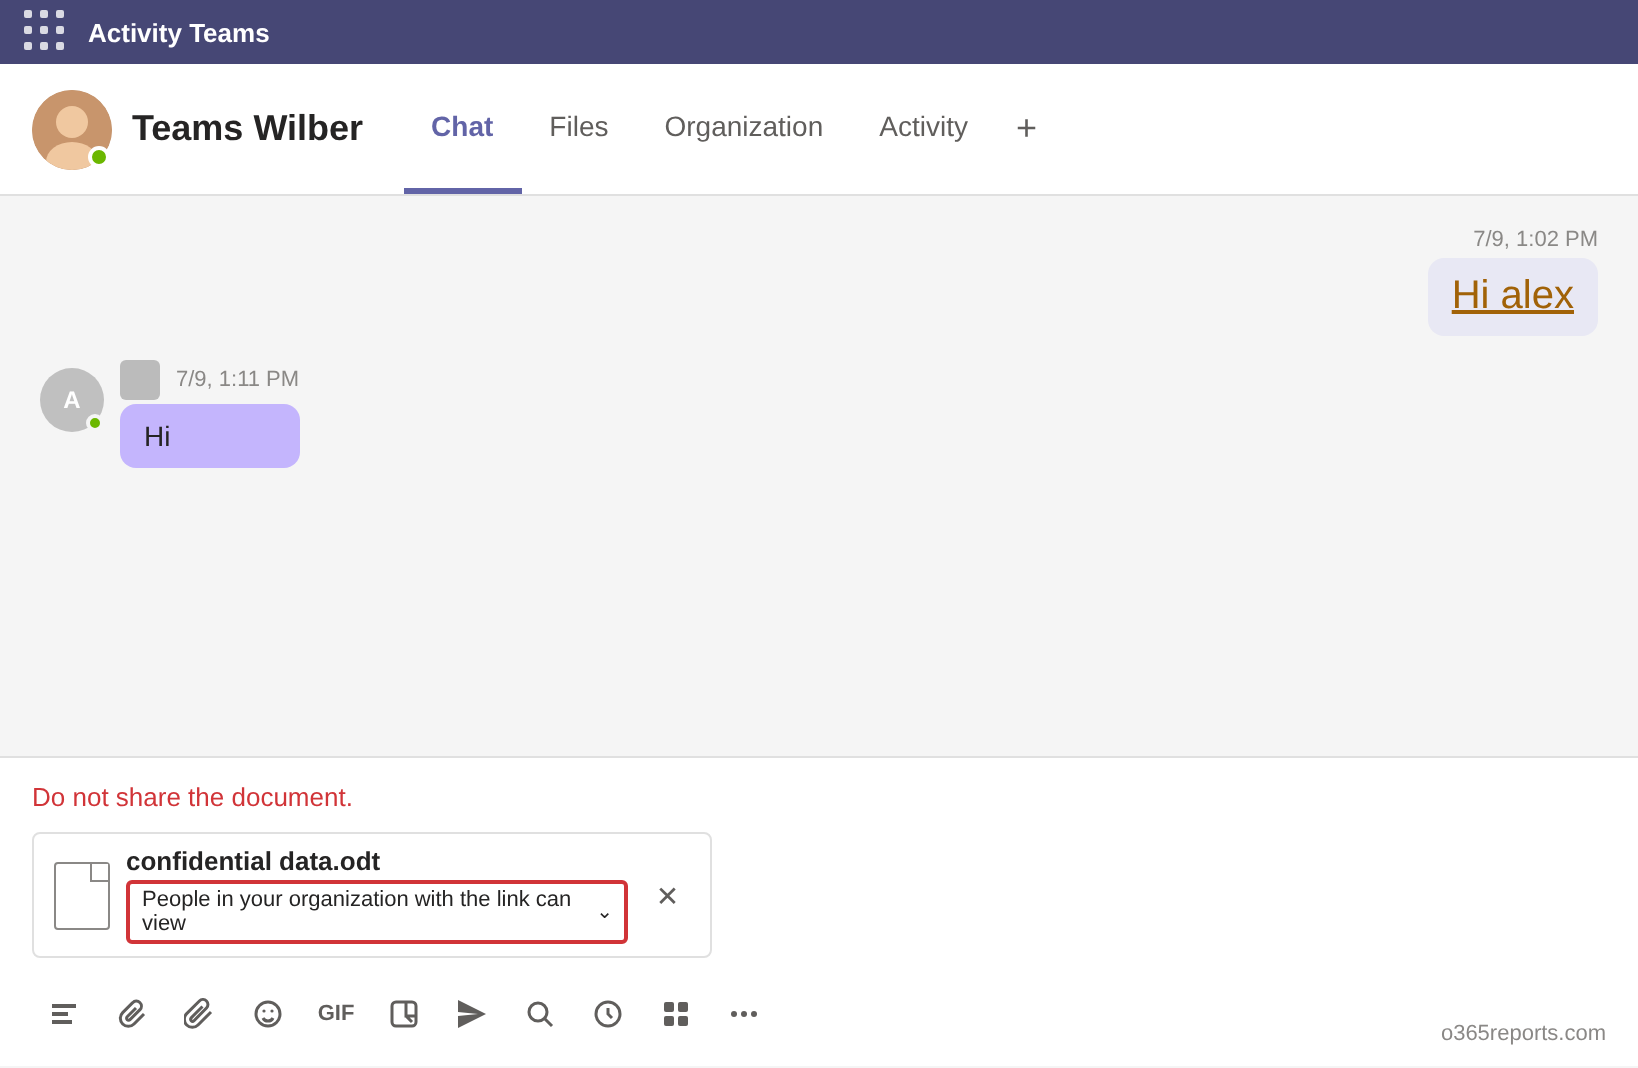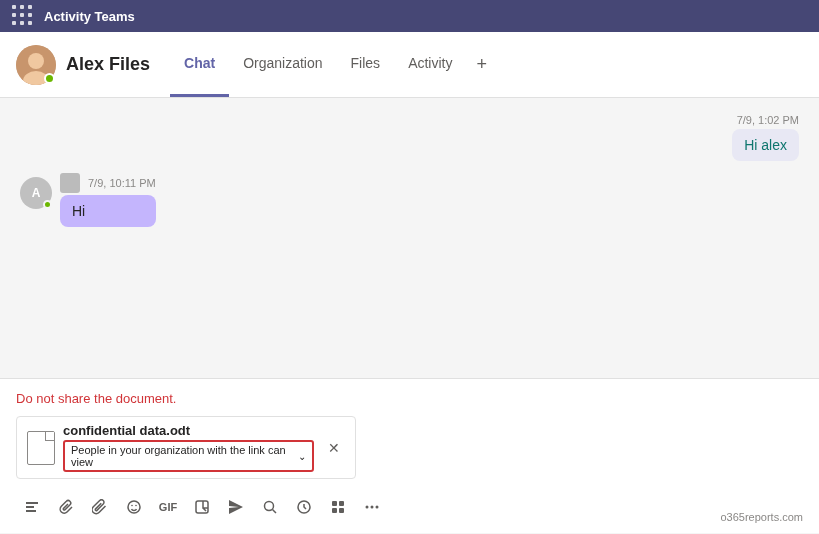"Alex Files" span.header-name { text: Alex Files -> Teams Wilber }
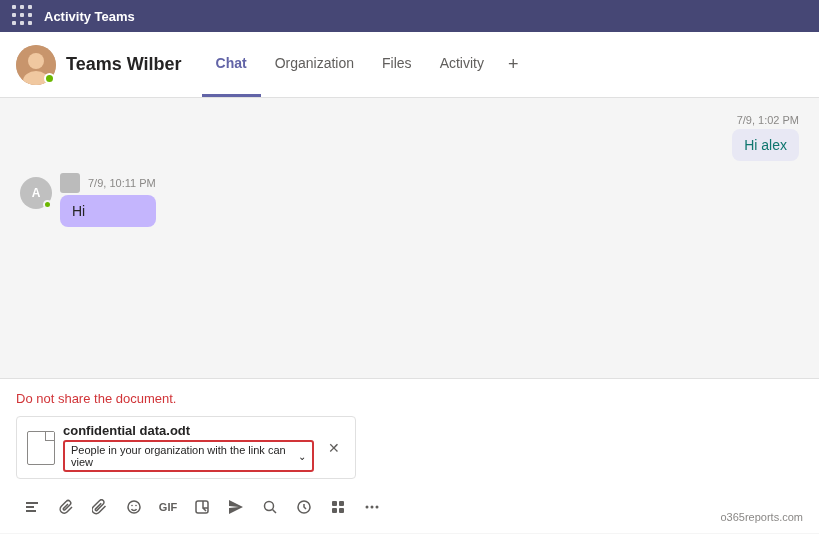"Organization" div.tab { order: before "Files" -> after "Files" }
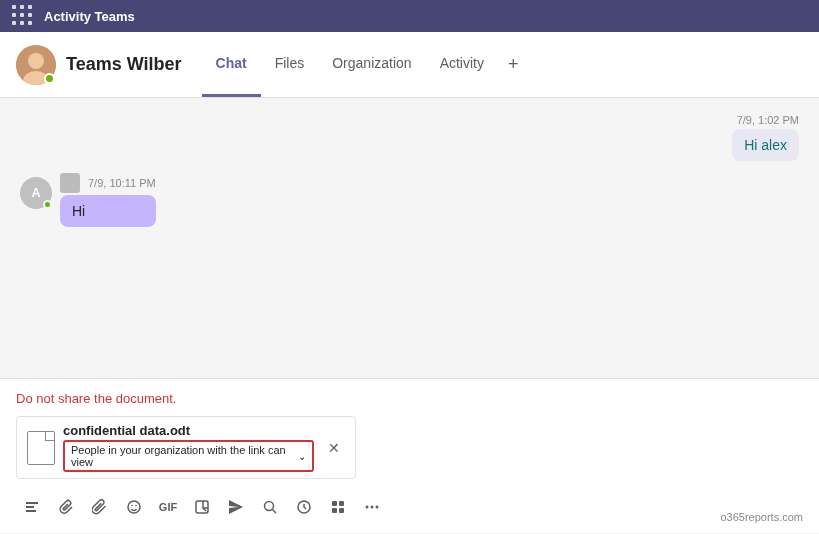"Hi alex" .msg-sent-bubble { color: #0f766e -> #a16207; font-size: 14px -> 20px; text-decoration: none -> underline }
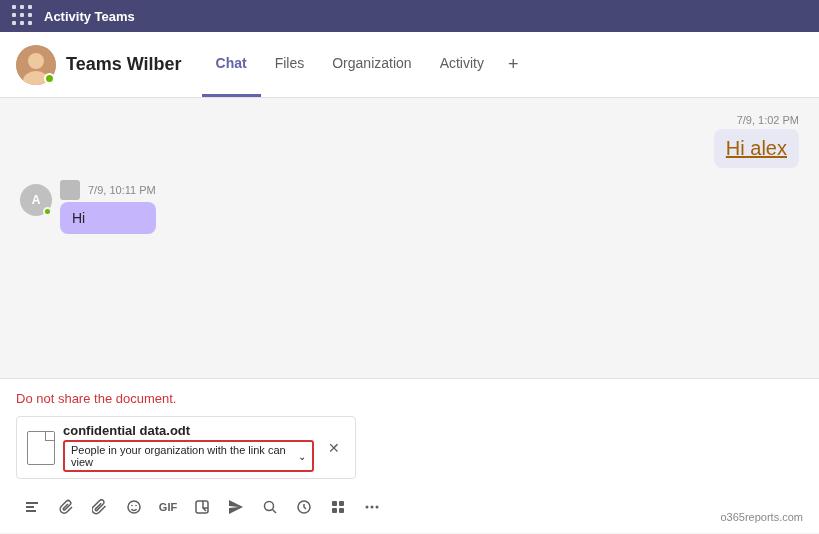"7/9, 10:11 PM" span.msg-time { text: 10:11 -> 1:11 }
